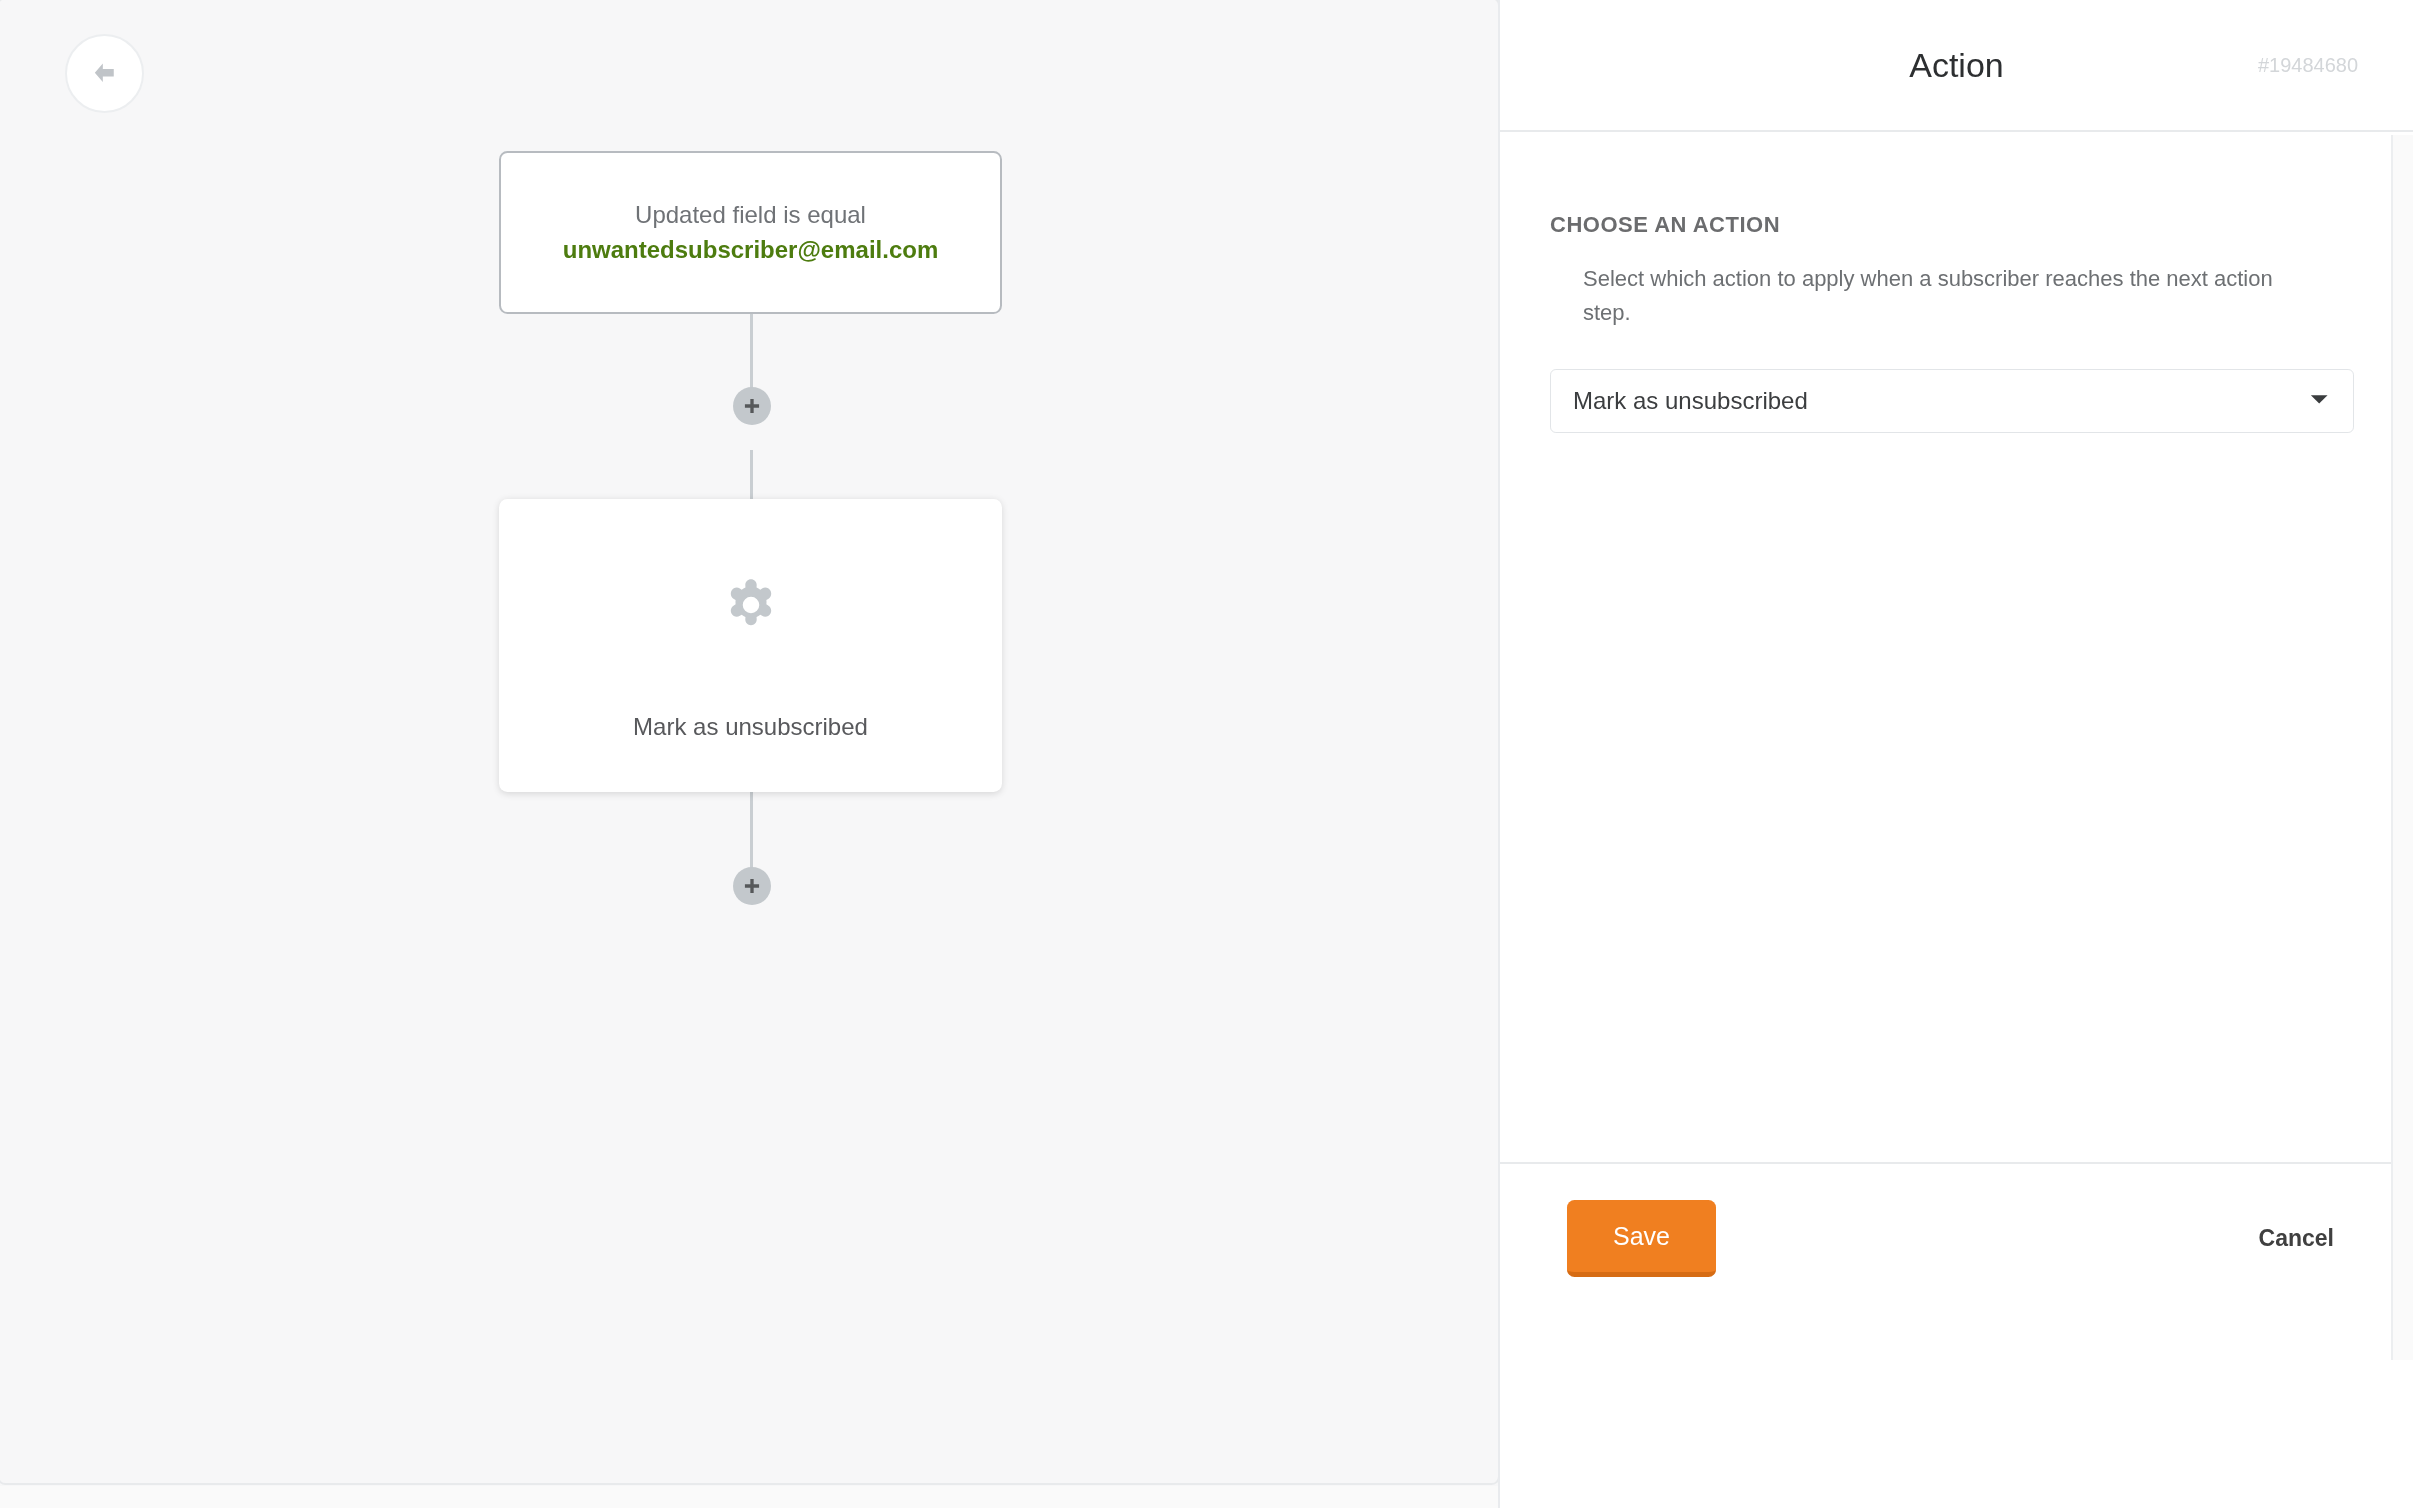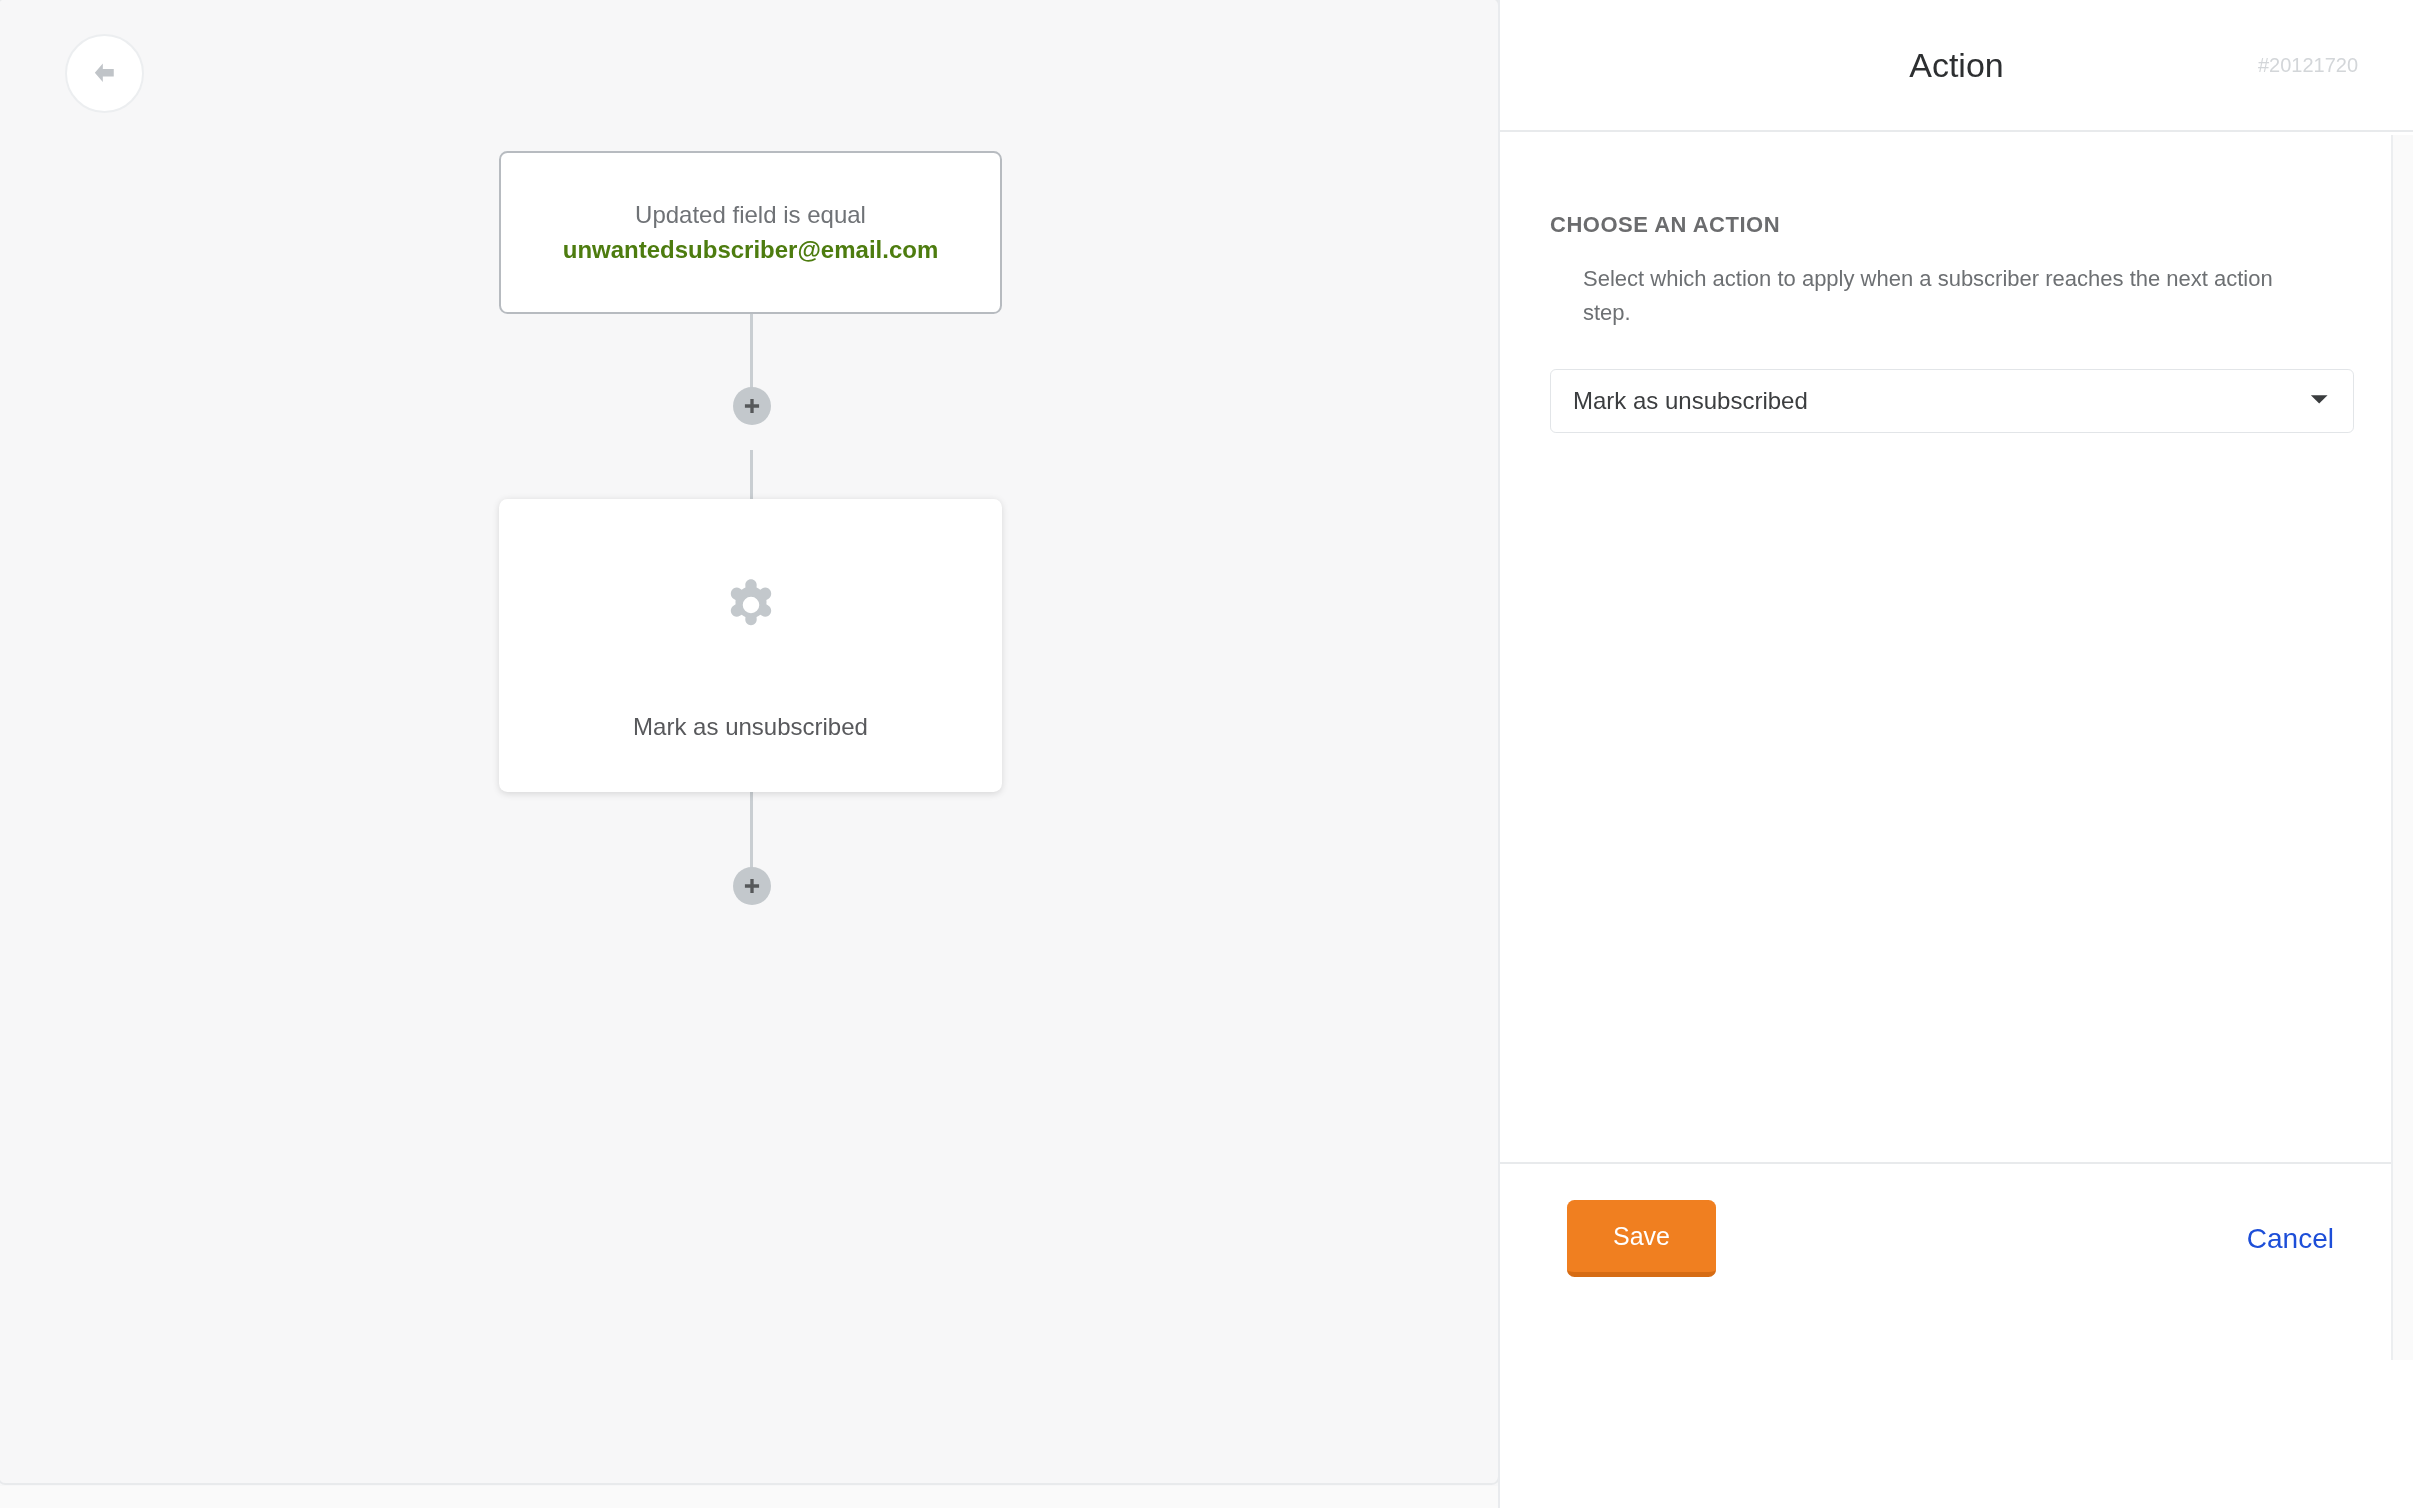"#20121720" div.panel-id { text: 20121720 -> 19484680 }
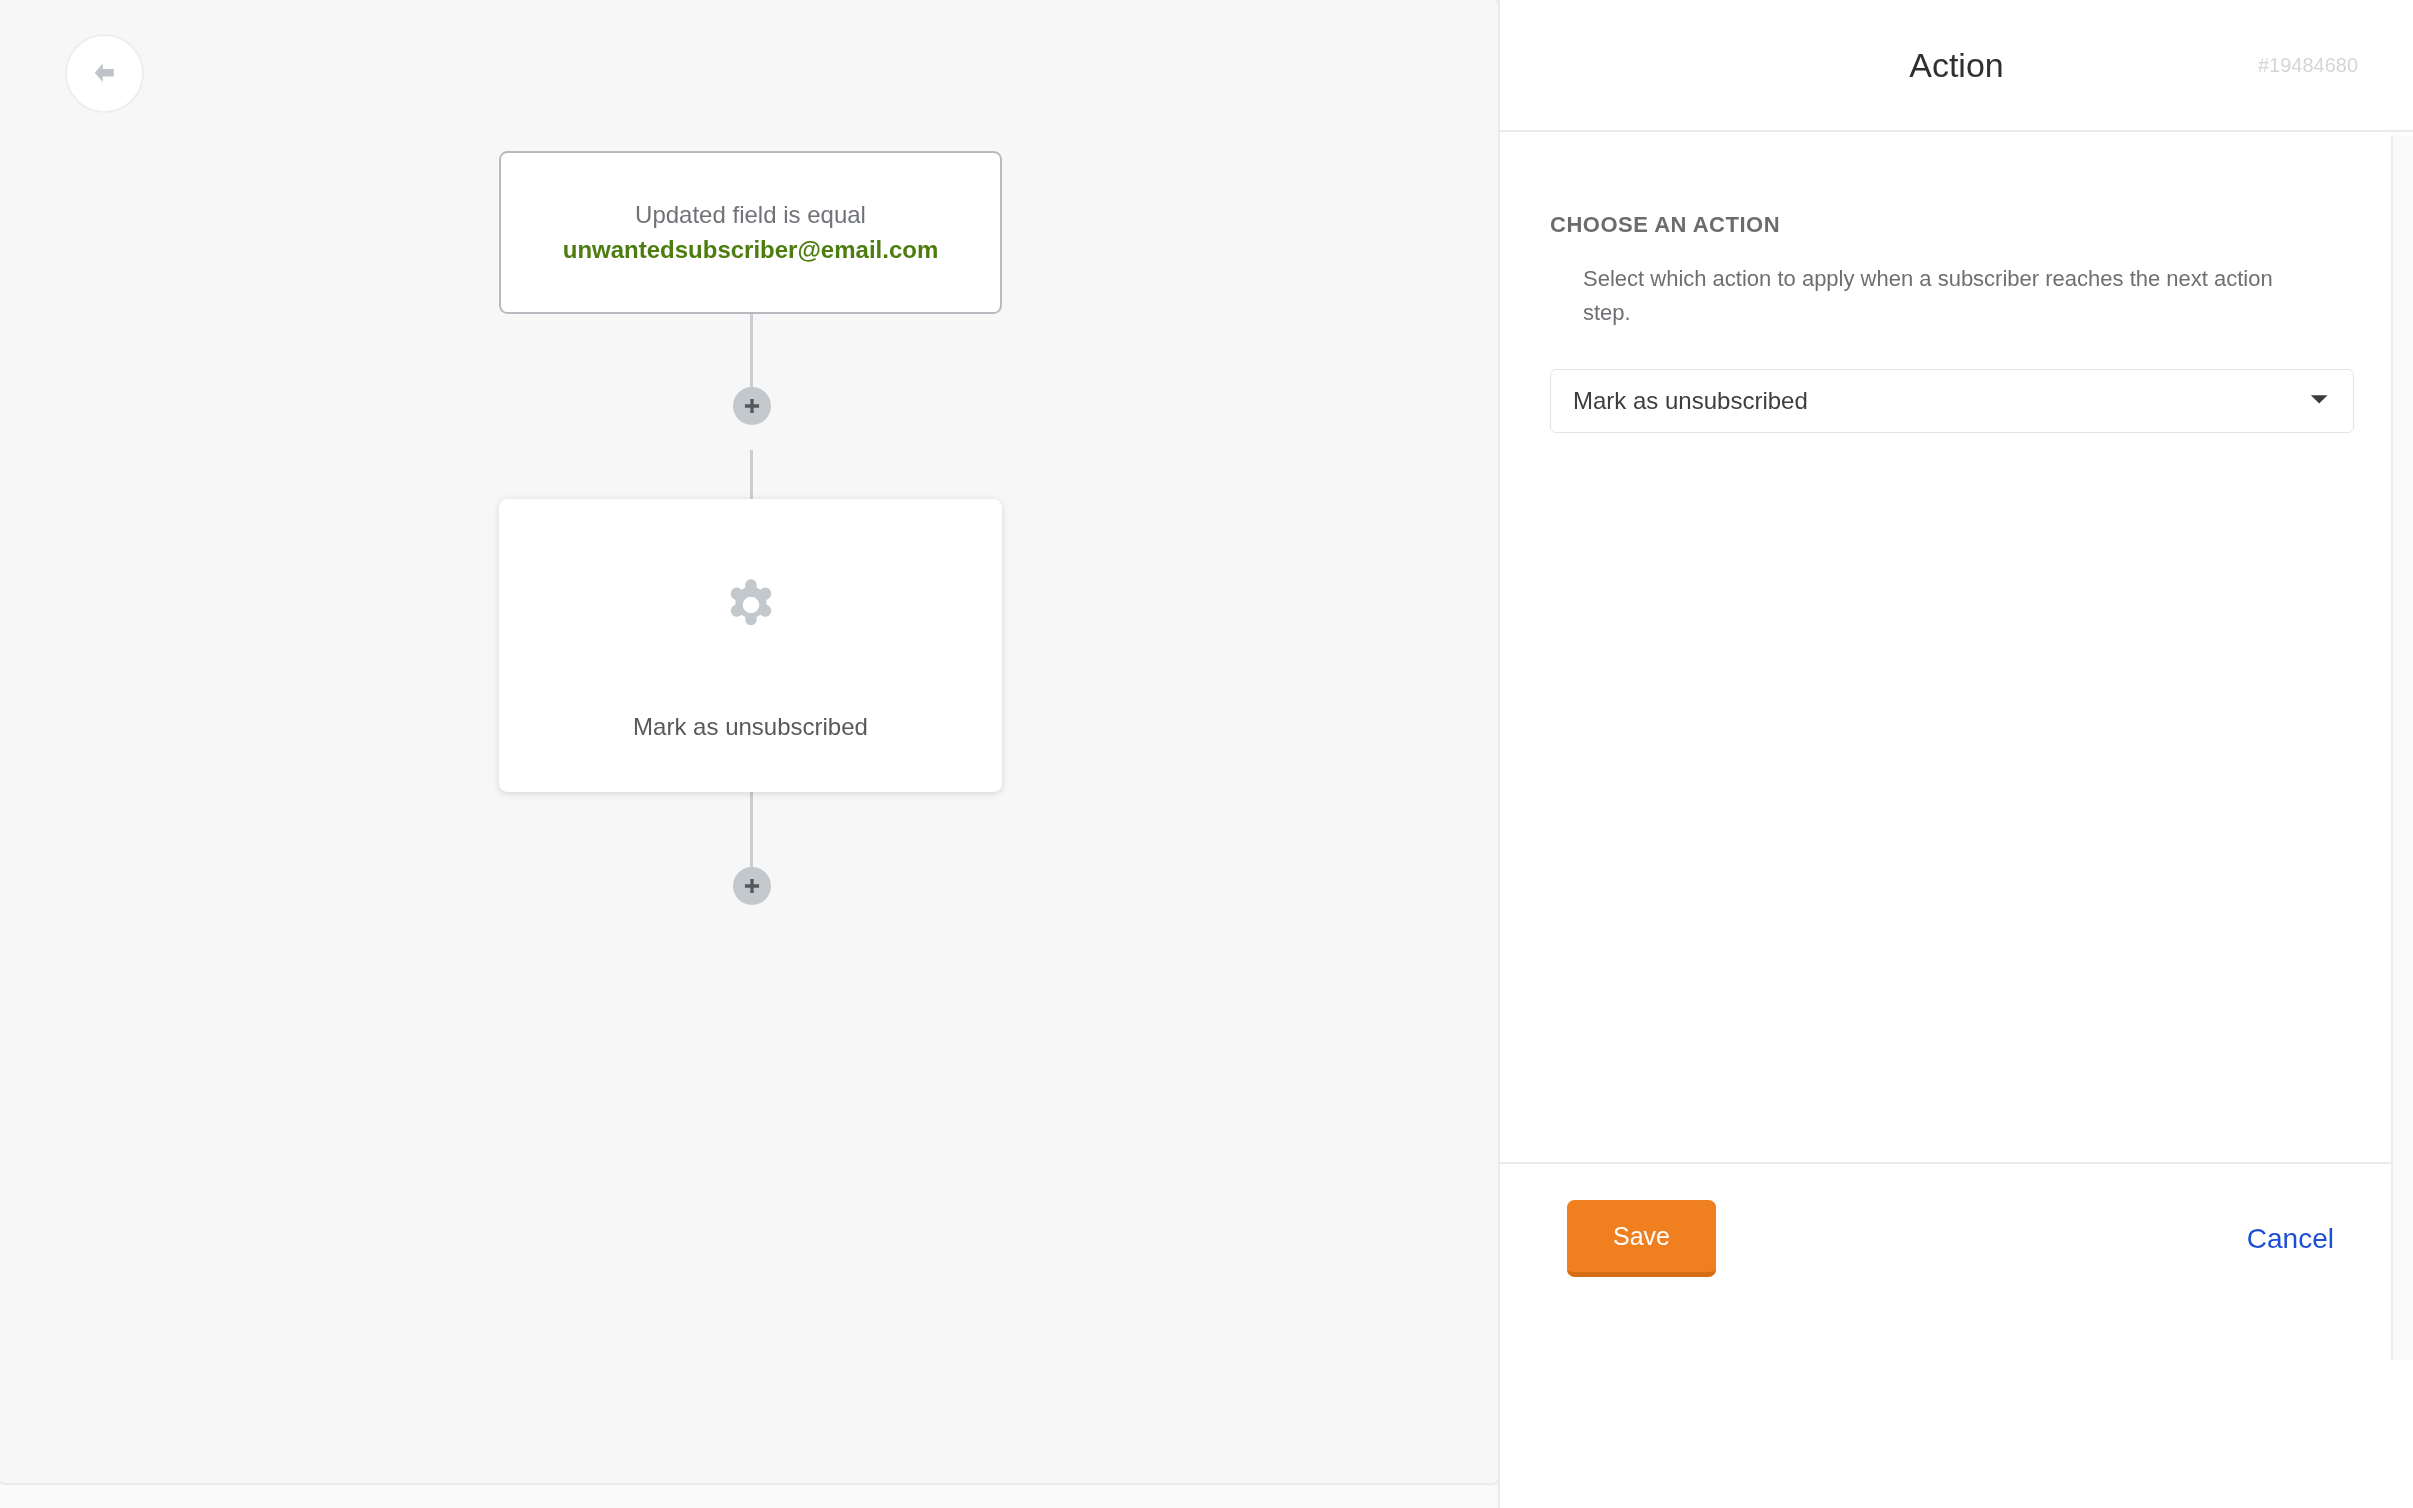"Cancel" .cancel-link { color: #1d4ed8 -> #404040; font-size: 28px -> 23px; font-weight: none -> bold }
